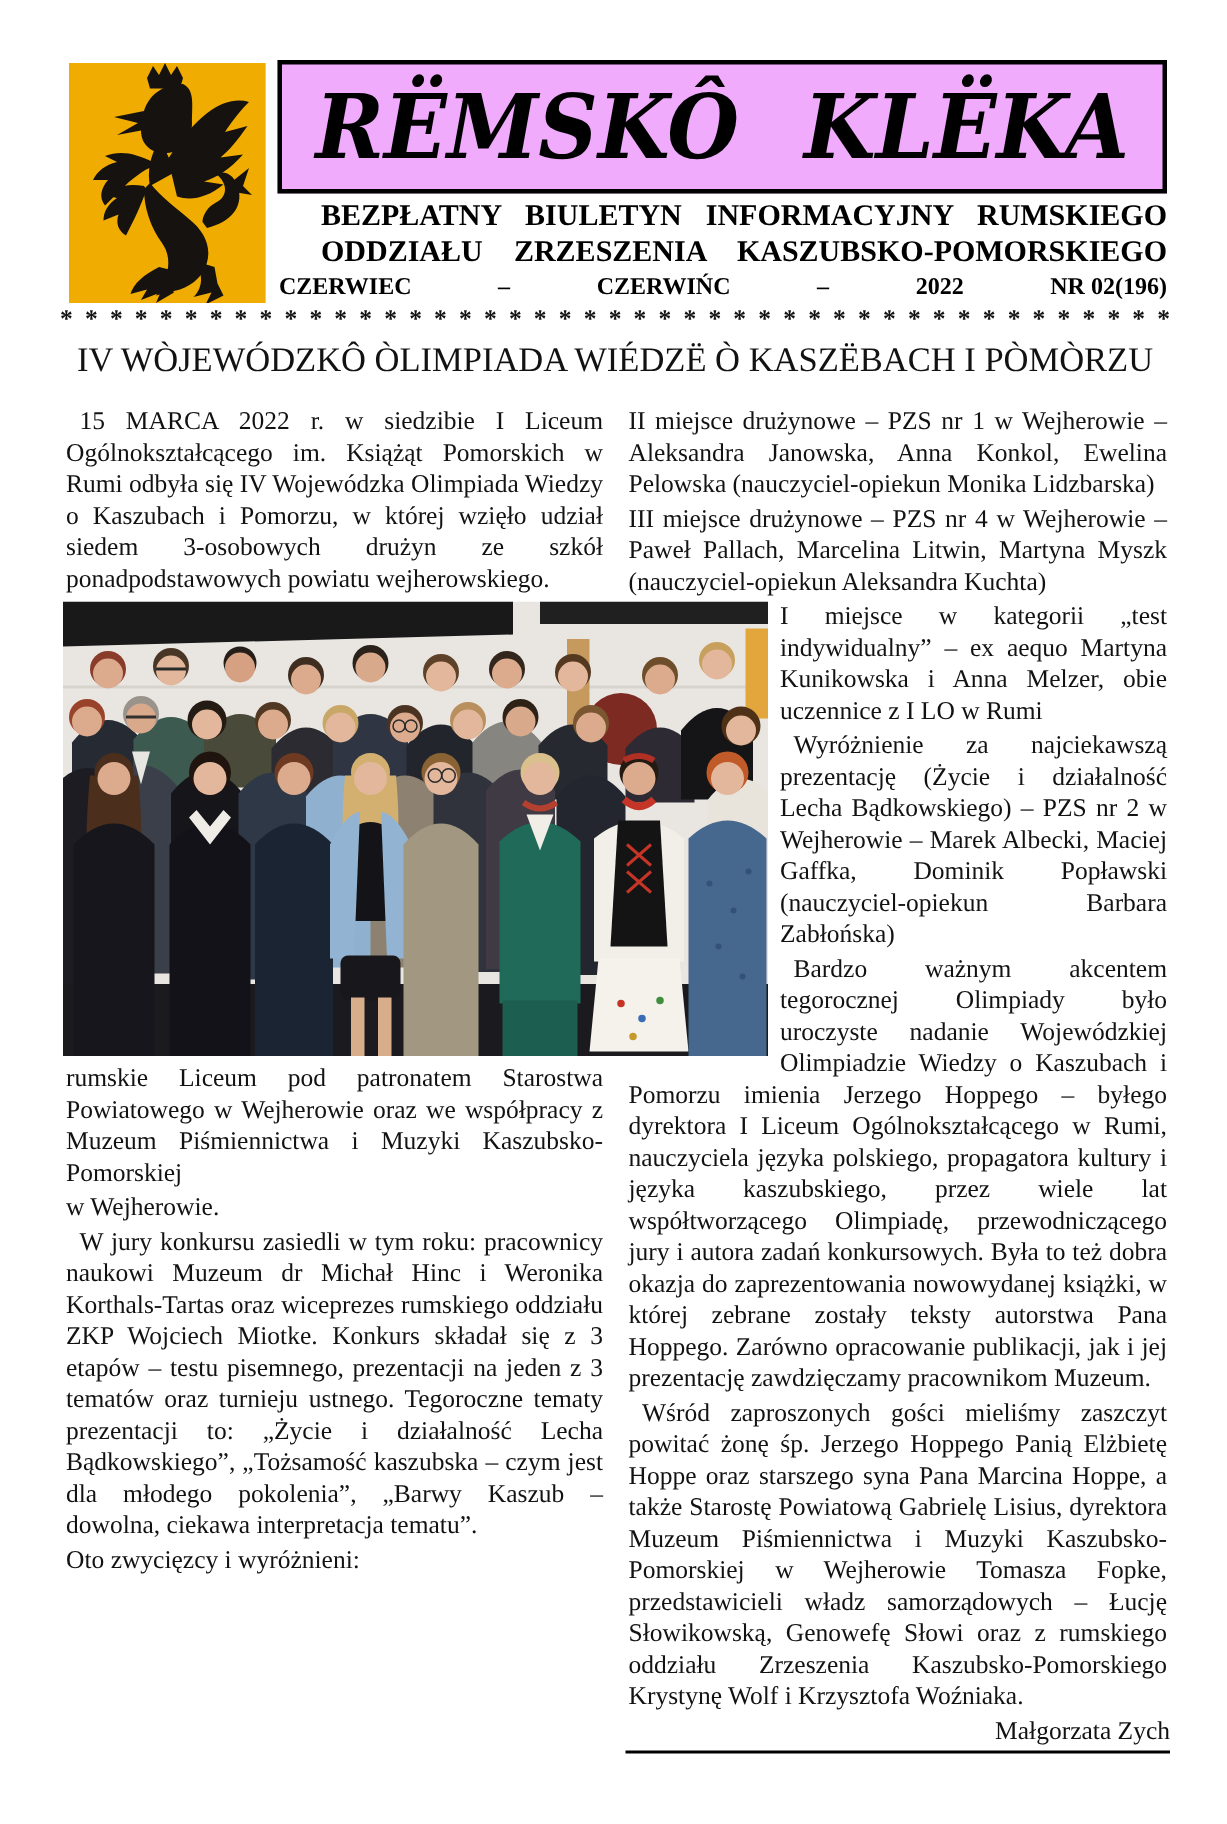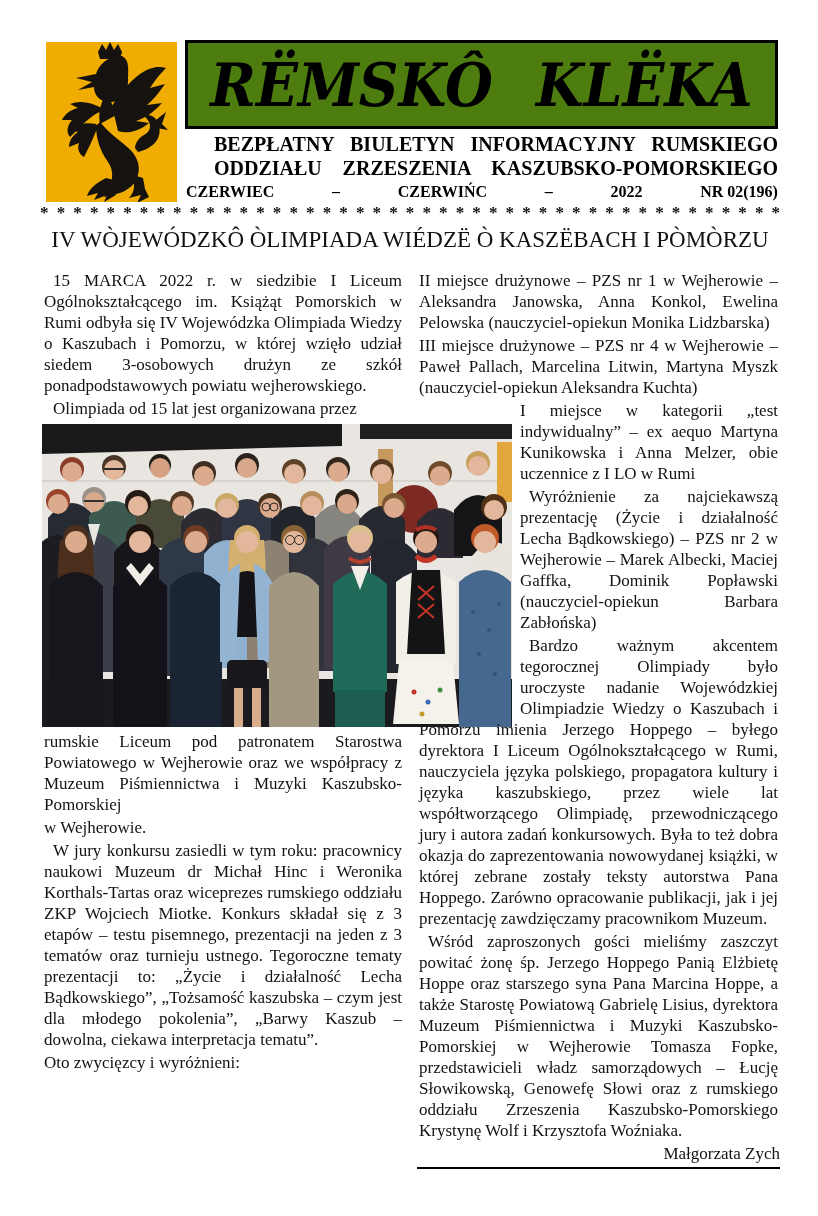"RËMSKÔ KLËKA" #banner { background: #4d7c0f -> #f0abfc }
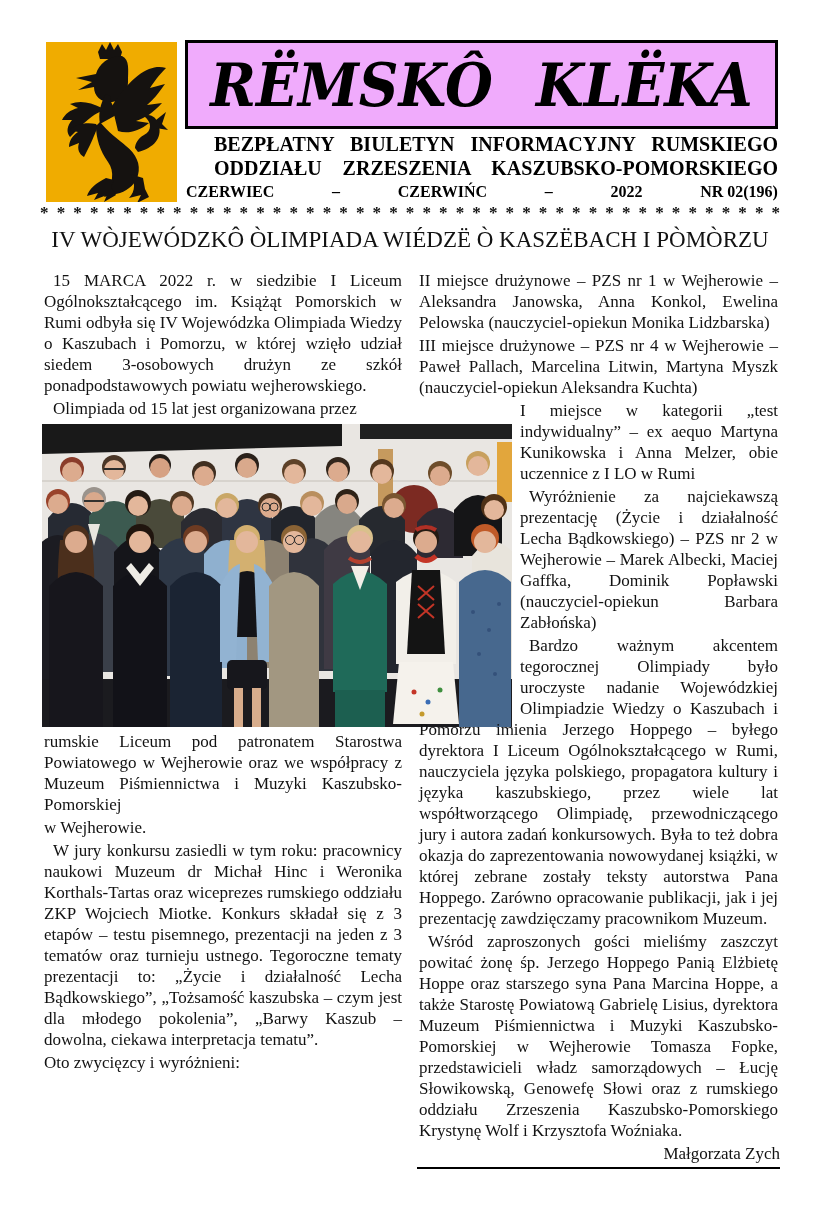"Olimpiada od 15 lat jest" p.ind { html: <p>Olimpiada od 15 lat jest organizowana przez</p> -> none }
